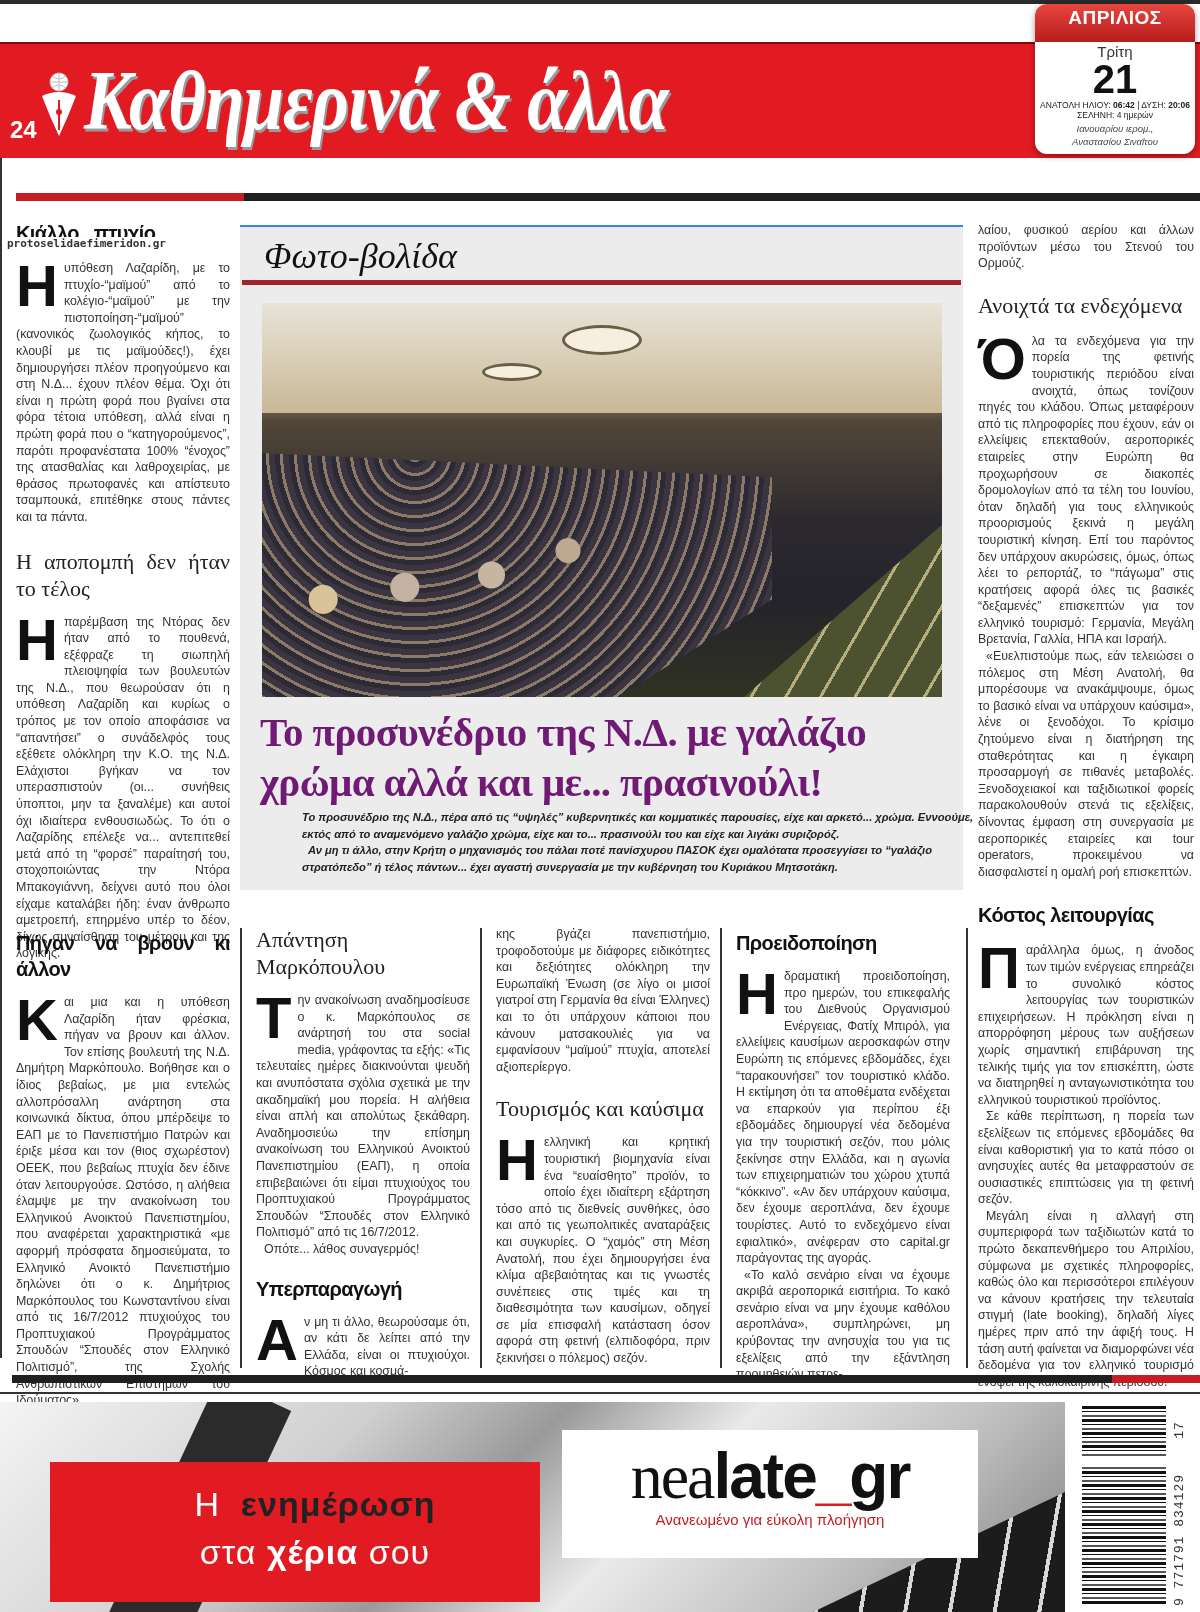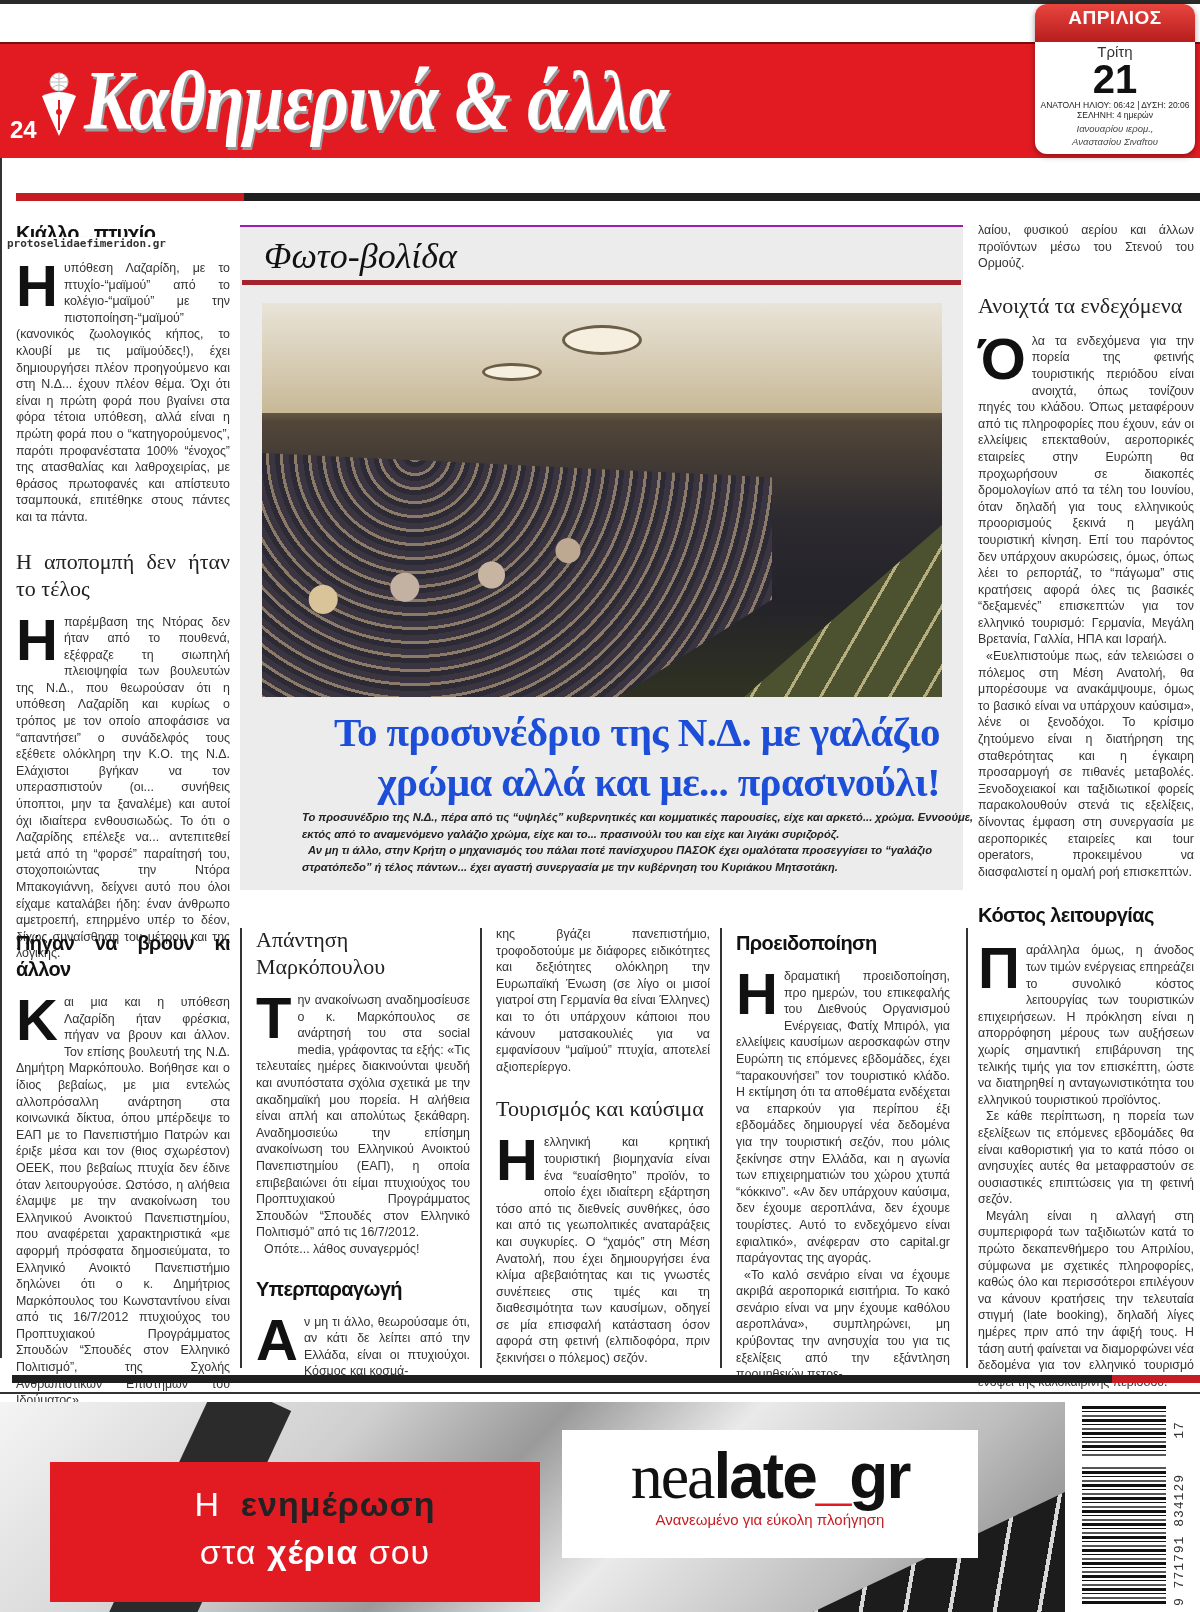"06:42" .cal-sun b { font-weight: normal -> bold }
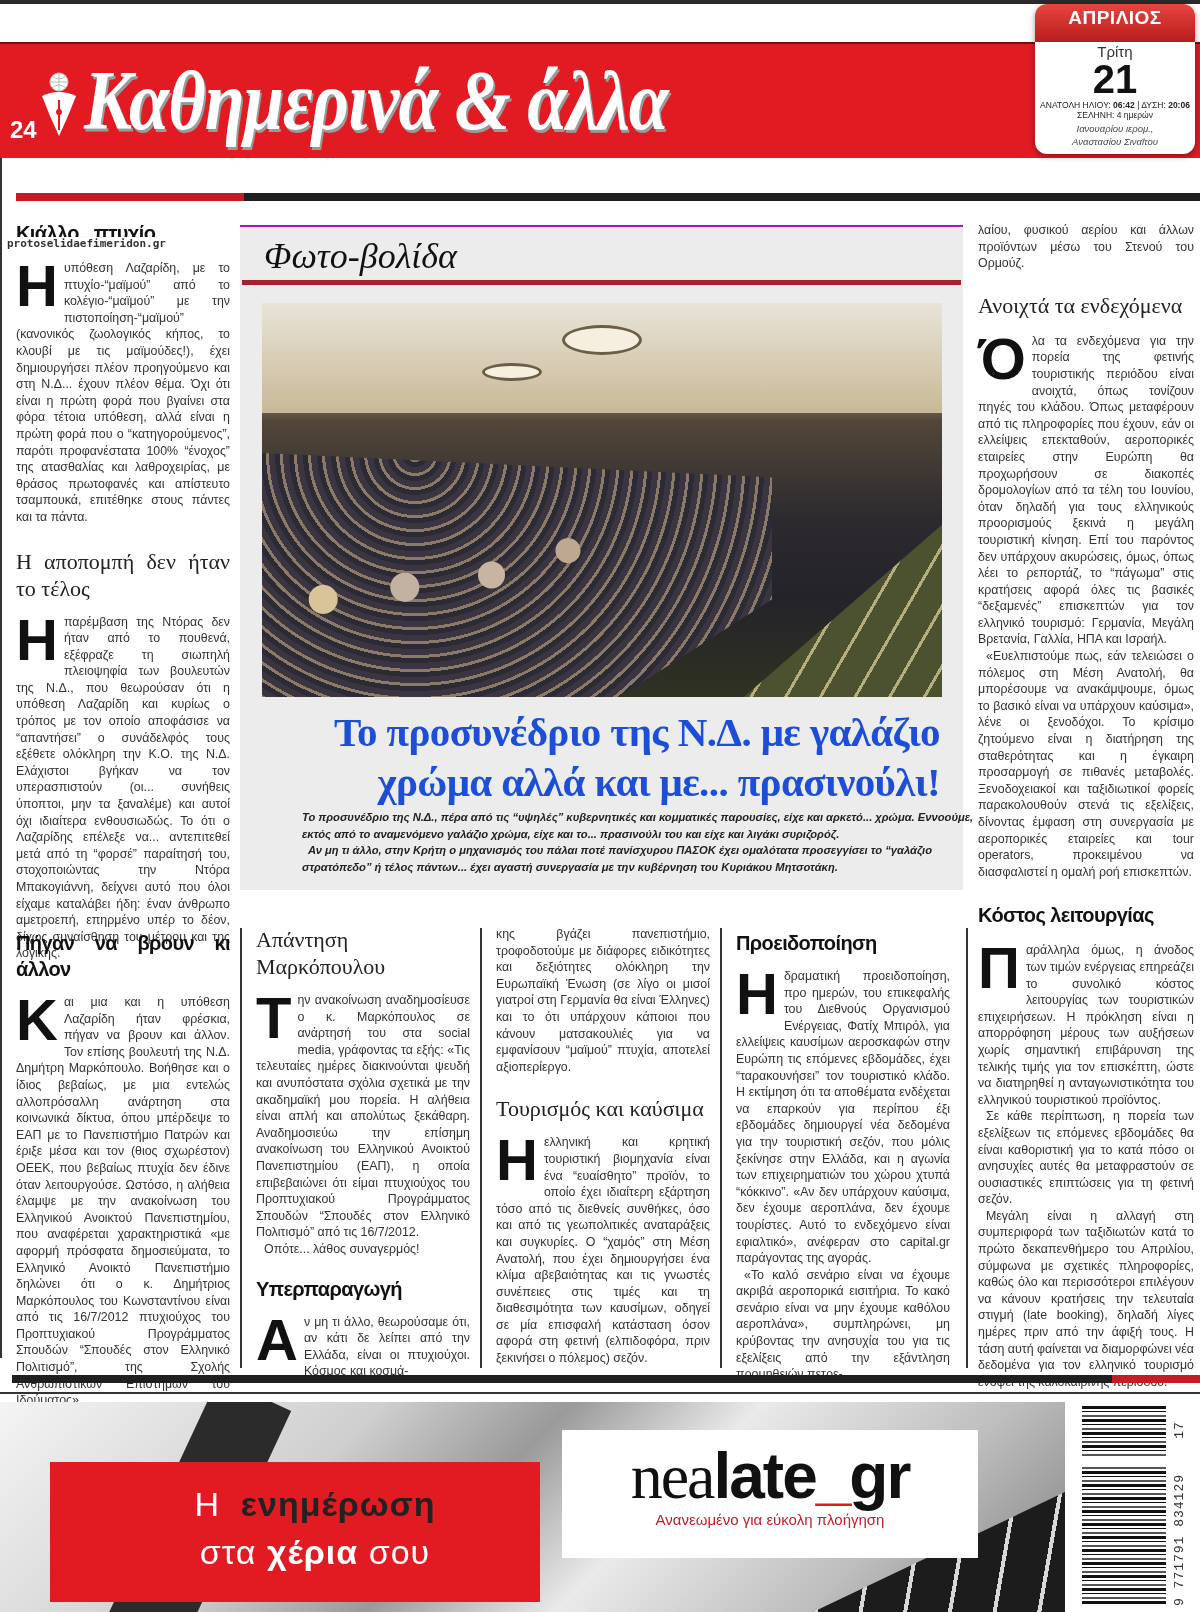"Φωτο-βολίδα" .feature { border-top: 2px solid #a21caf -> 2px solid #3b82f6 }
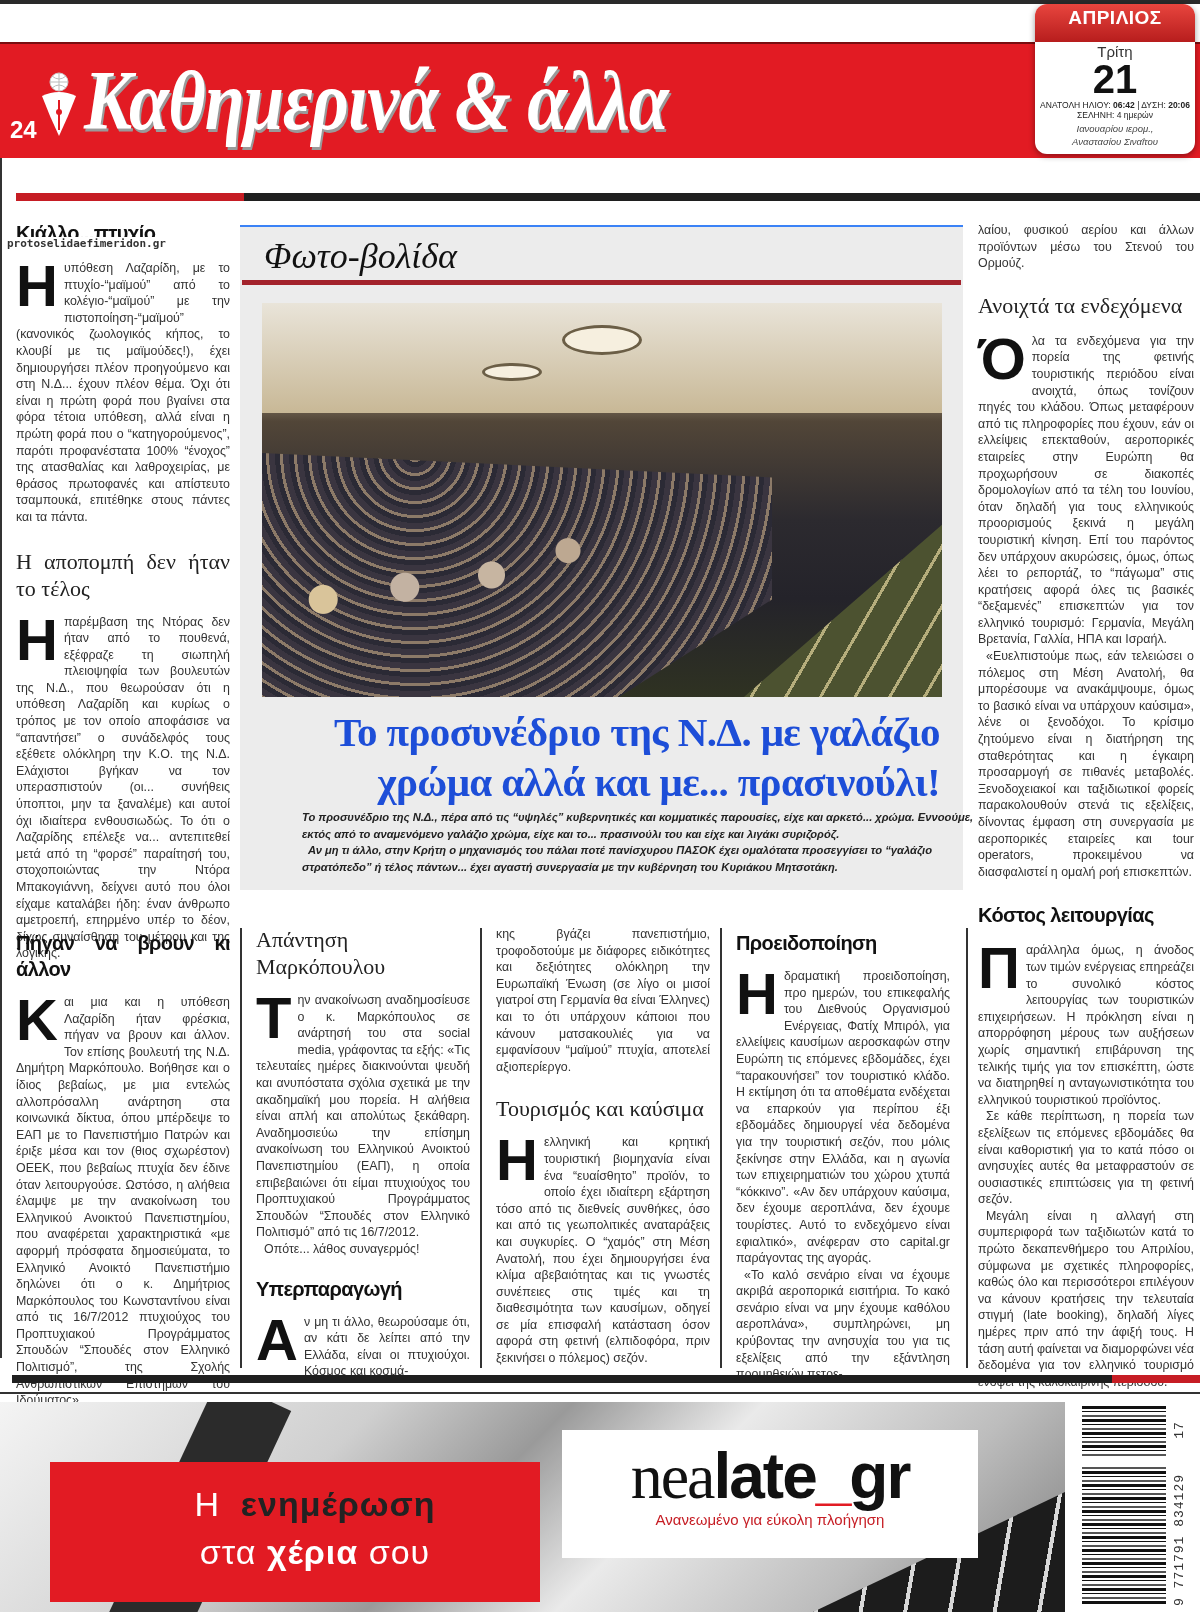"Το προσυνέδριο της Ν.Δ. με" .headline { color: #1d4ed8 -> #701a75; left: 10px -> 20px; text-align: right -> none }
